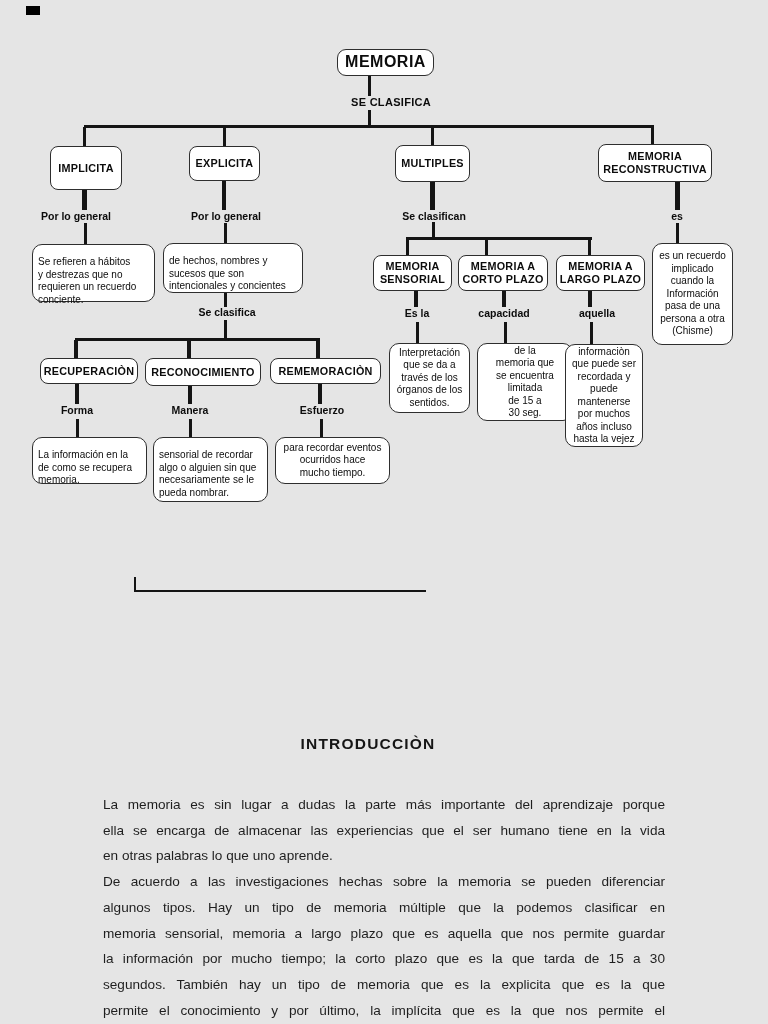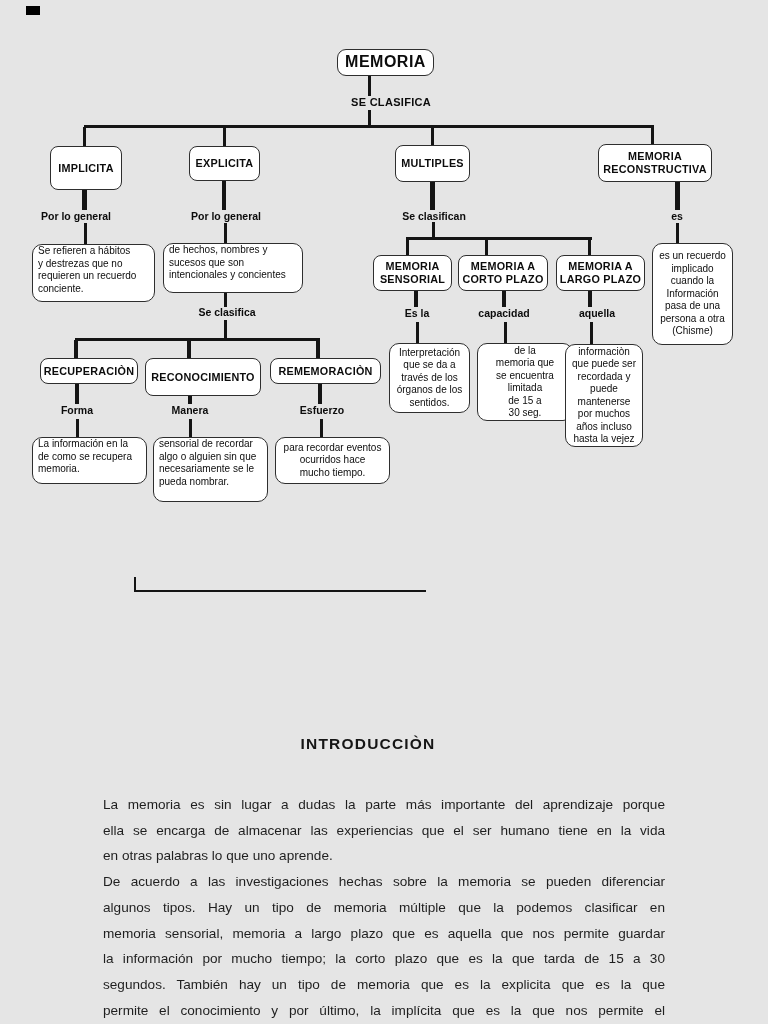"Se refieren a hábitos" .detail { padding: 0 5px -> 11px 5px }
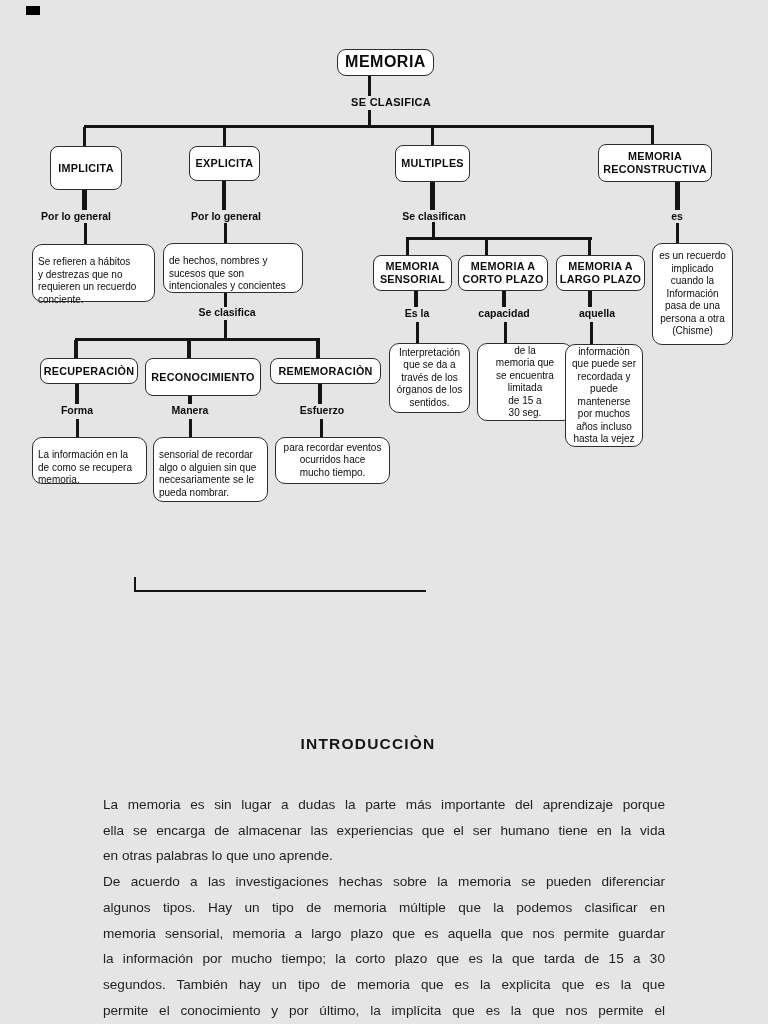"RECONOCIMIENTO" div.node { height: 38px -> 28px }
